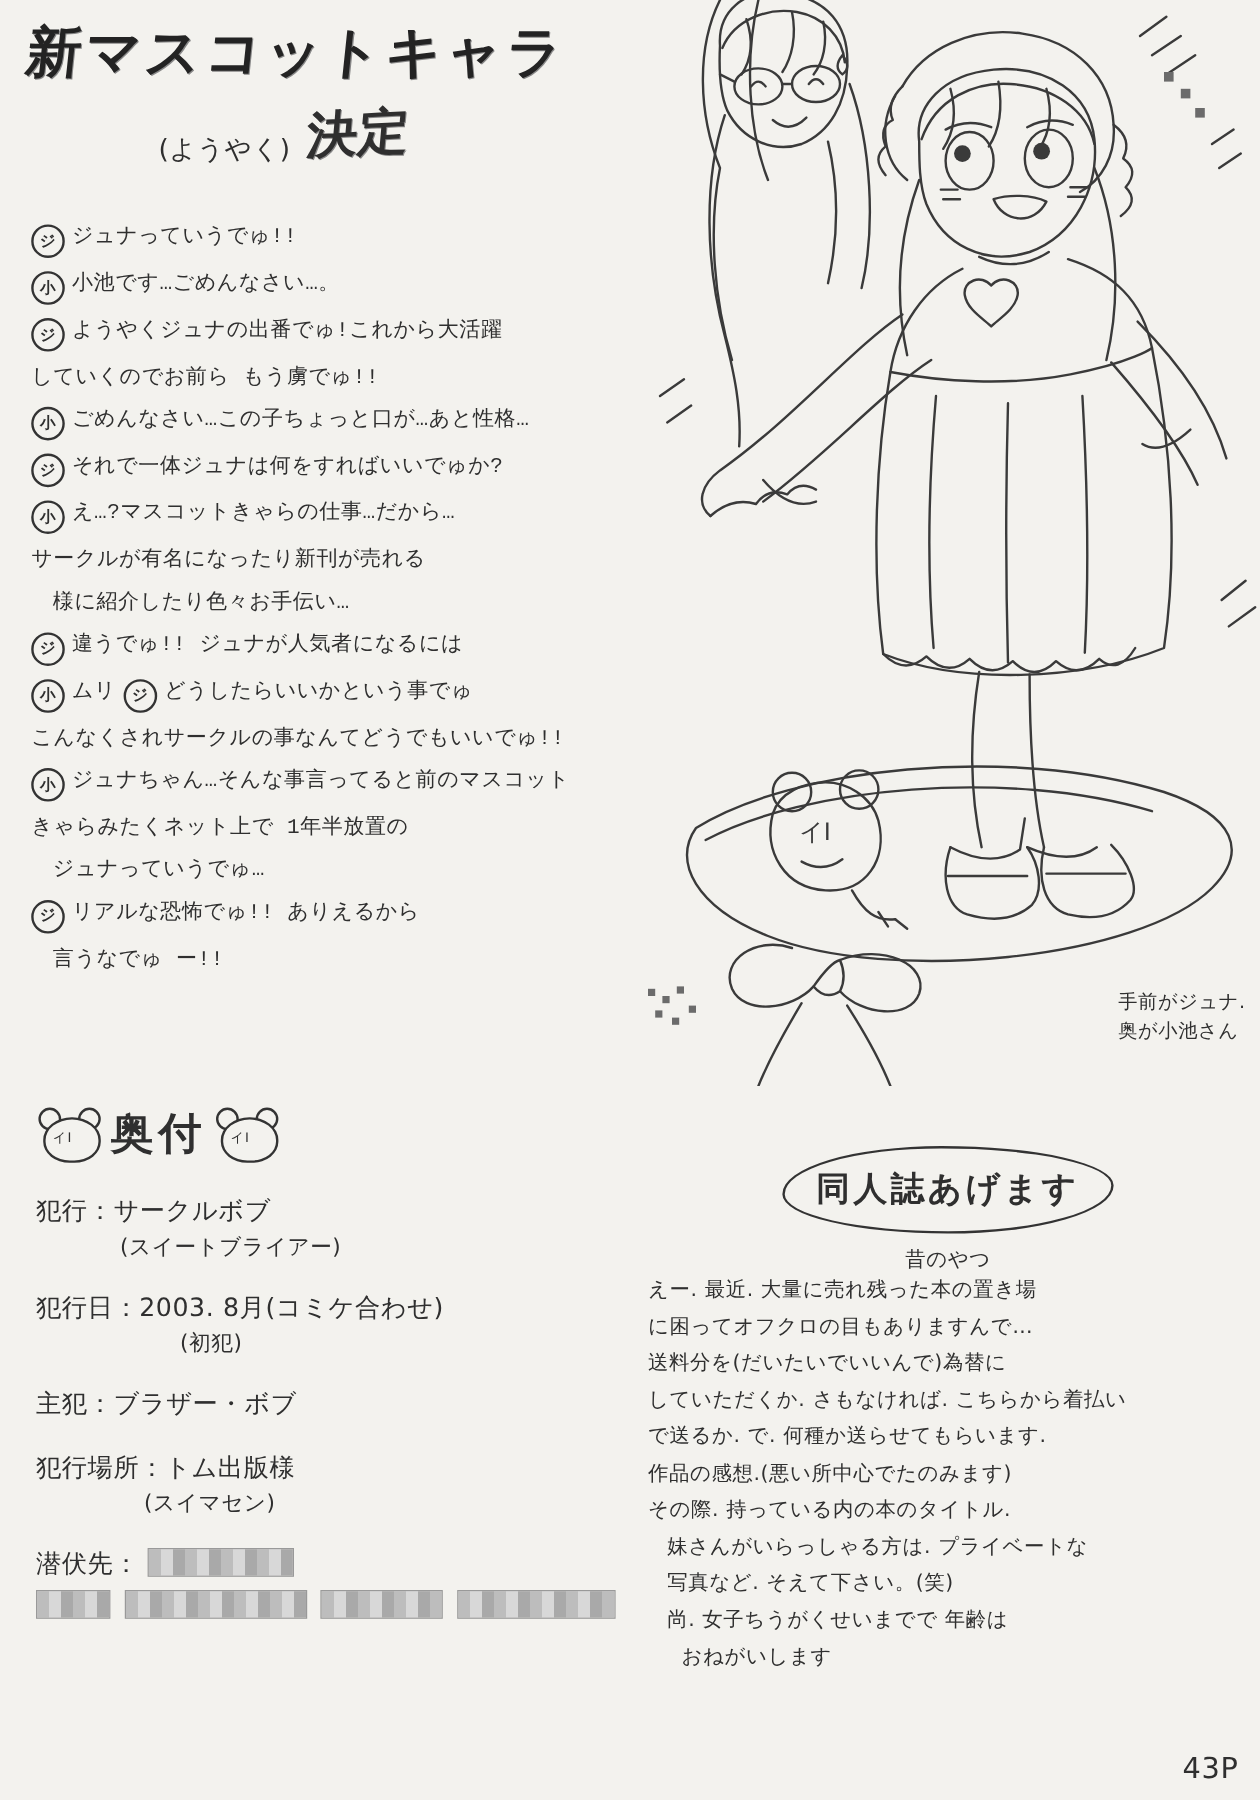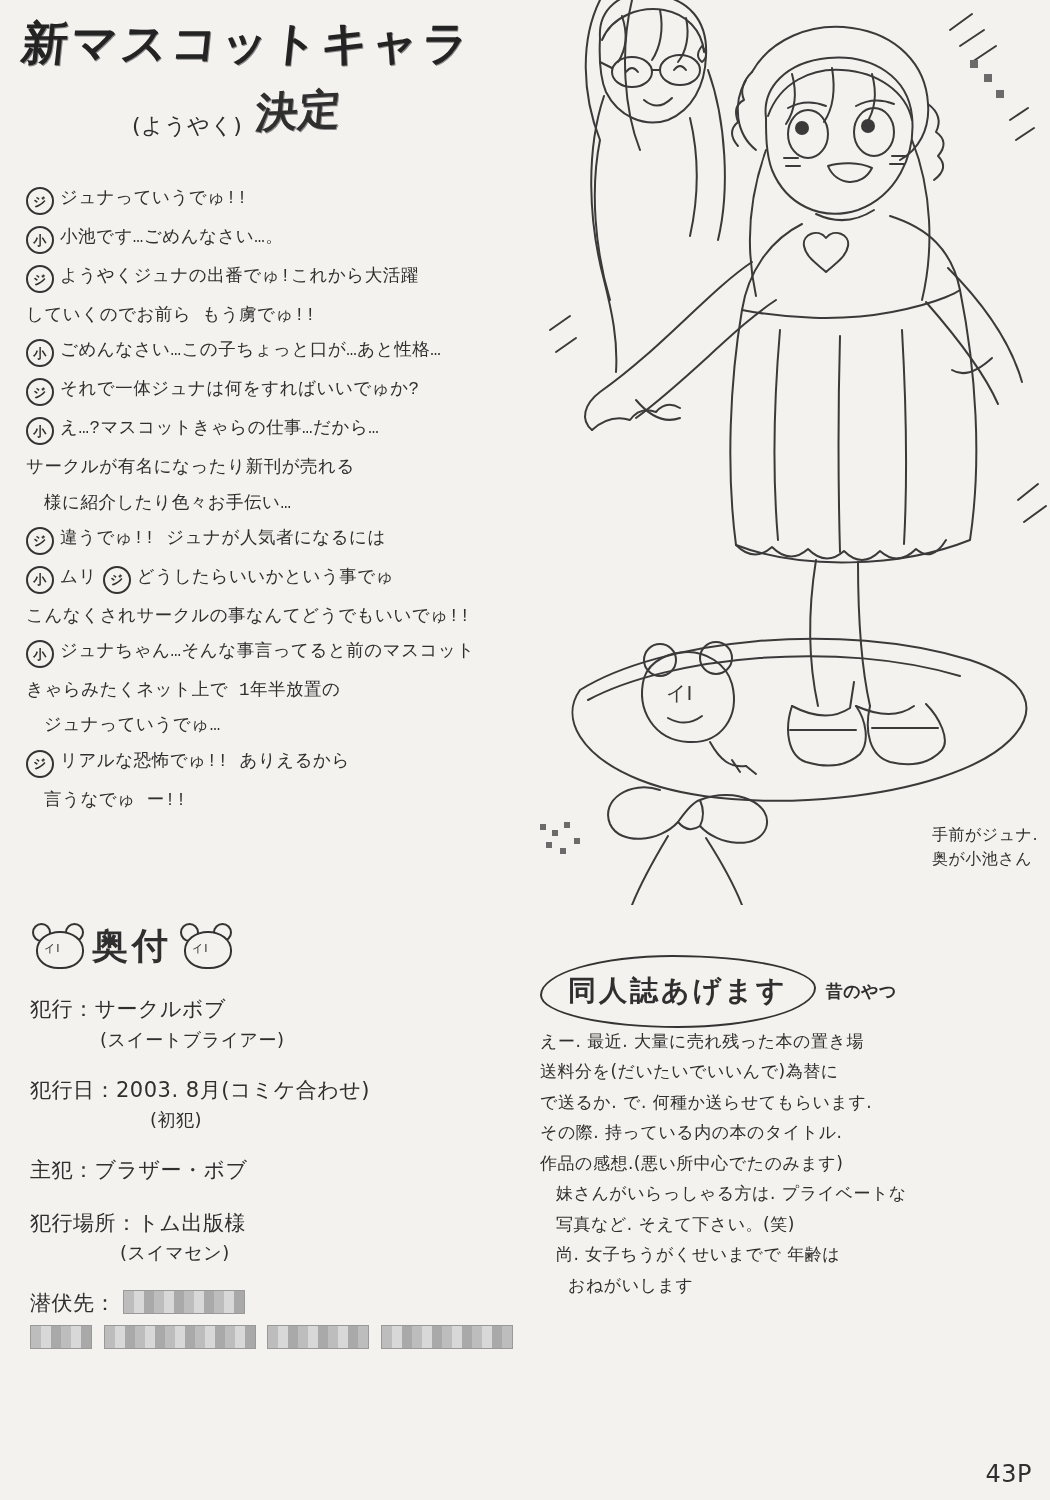"同人誌あげます" .bubble-row { flex-direction: none -> column }
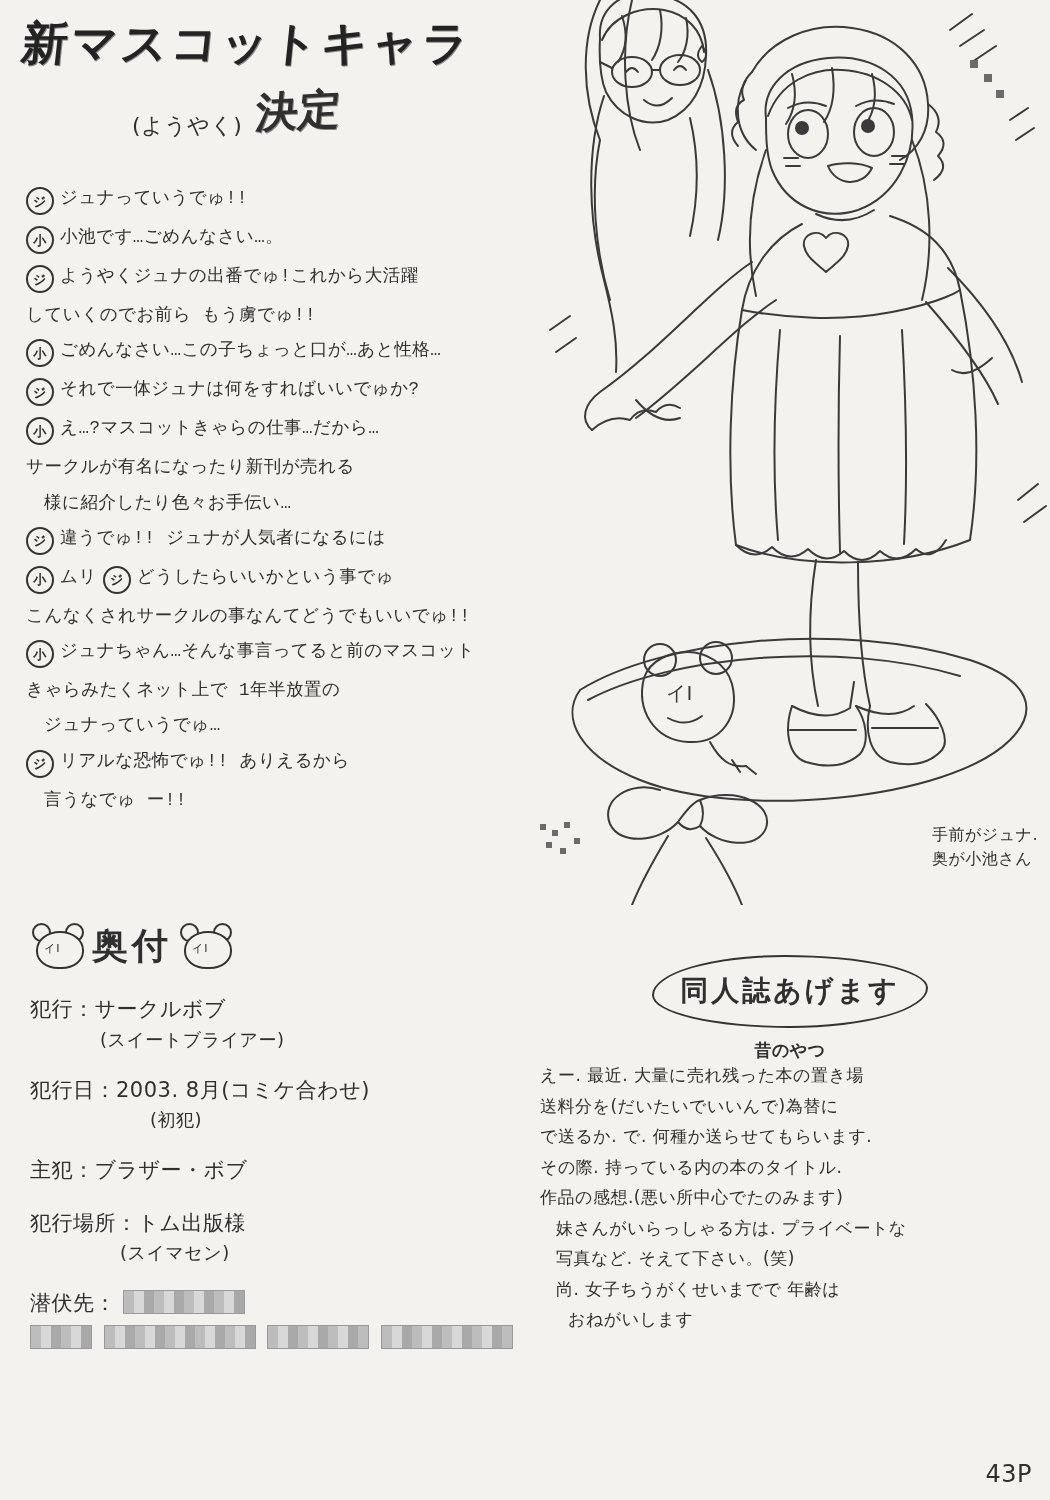"昔のやつ" .bubble-side { font-weight: bold -> none }
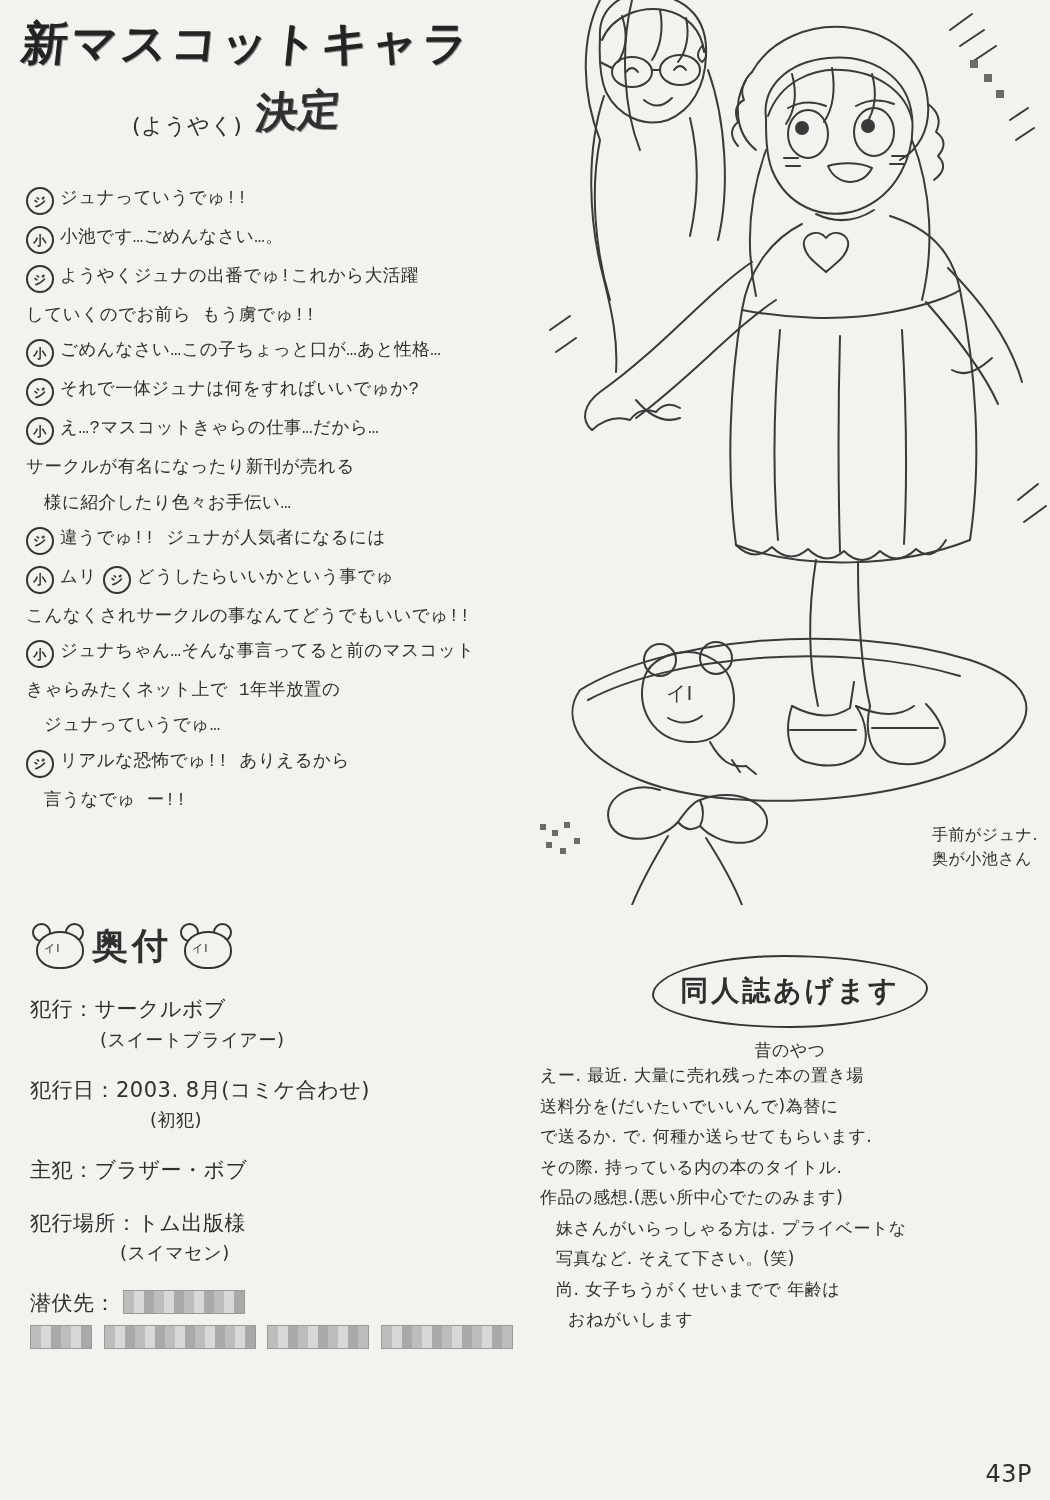"に困ってオフクロの目もありますんで…" p { html: none -> <p>に困ってオフクロの目もありますんで…</p> }
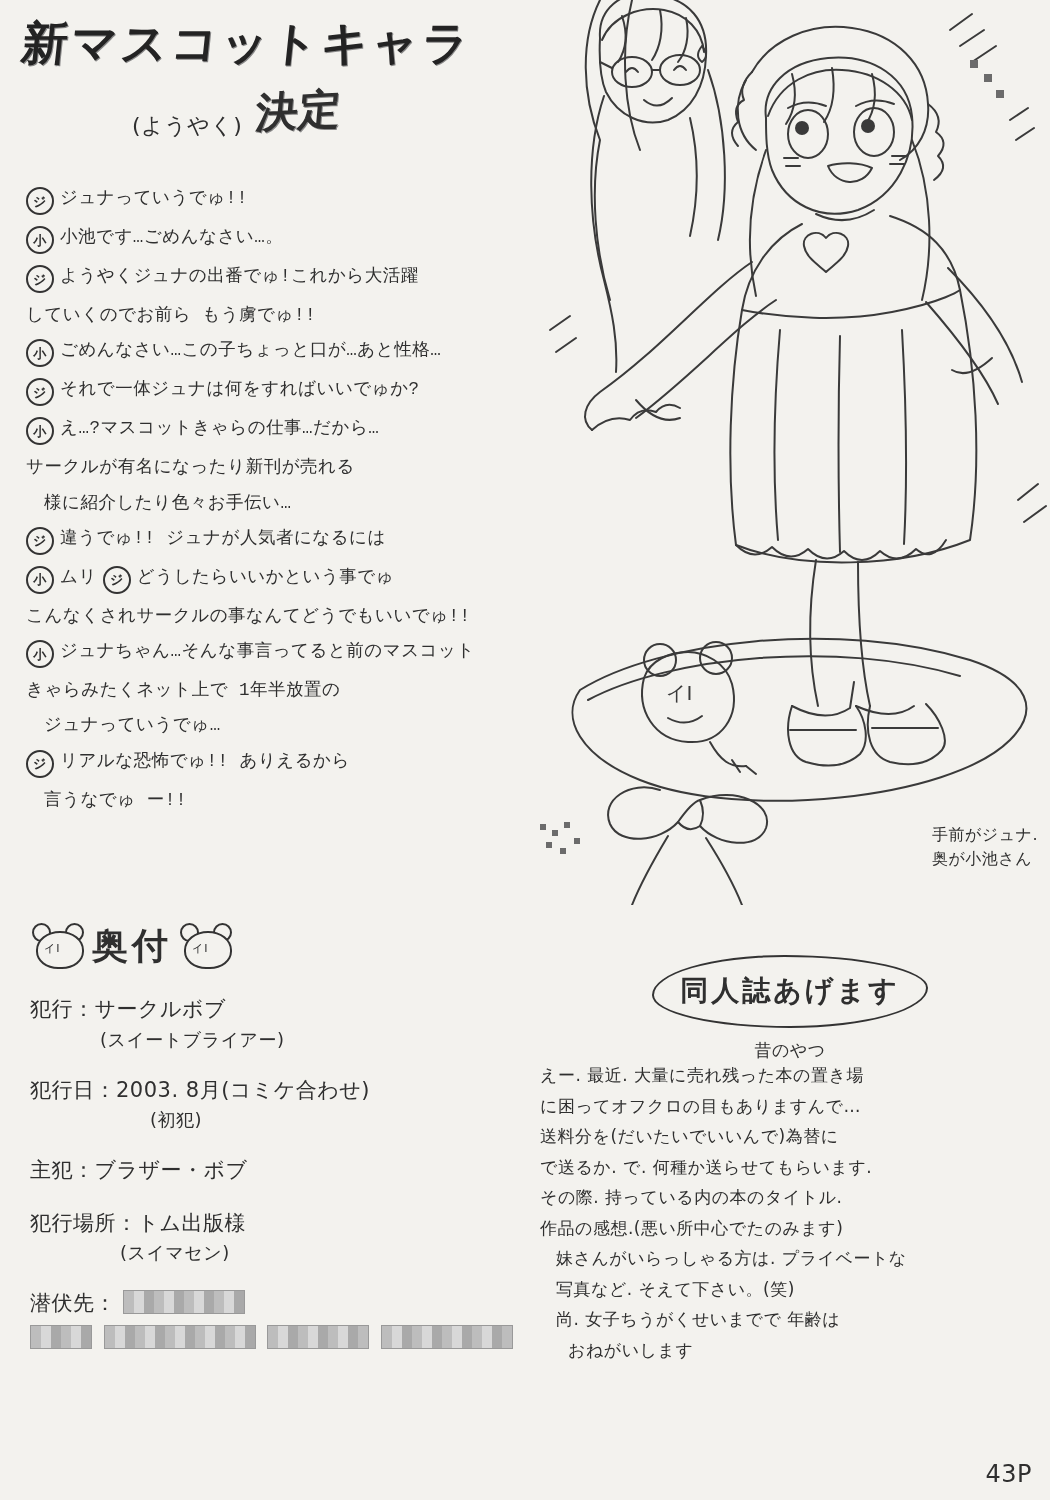"していただくか. さもなければ. こちらから着払い" p { html: none -> <p>していただくか. さもなければ. こちらから着払い</p> }
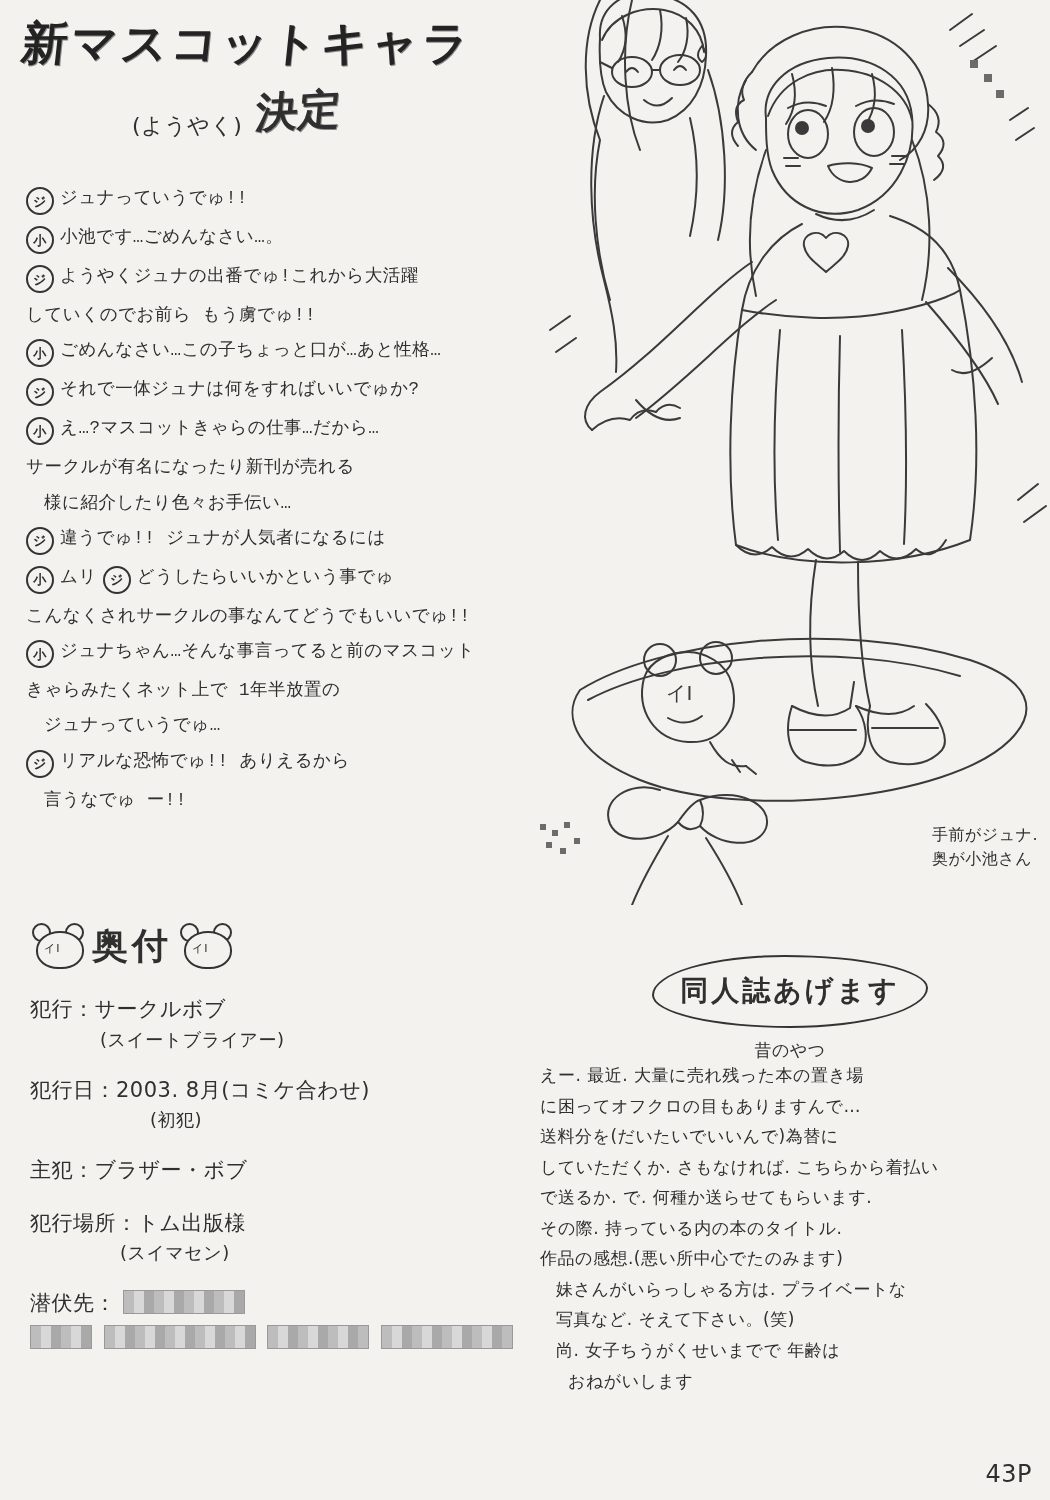"その際. 持っている内の本のタイトル." p { order: before "作品の感想.(悪い所中心でたのみます)" -> after "作品の感想.(悪い所中心でたのみます)" }
